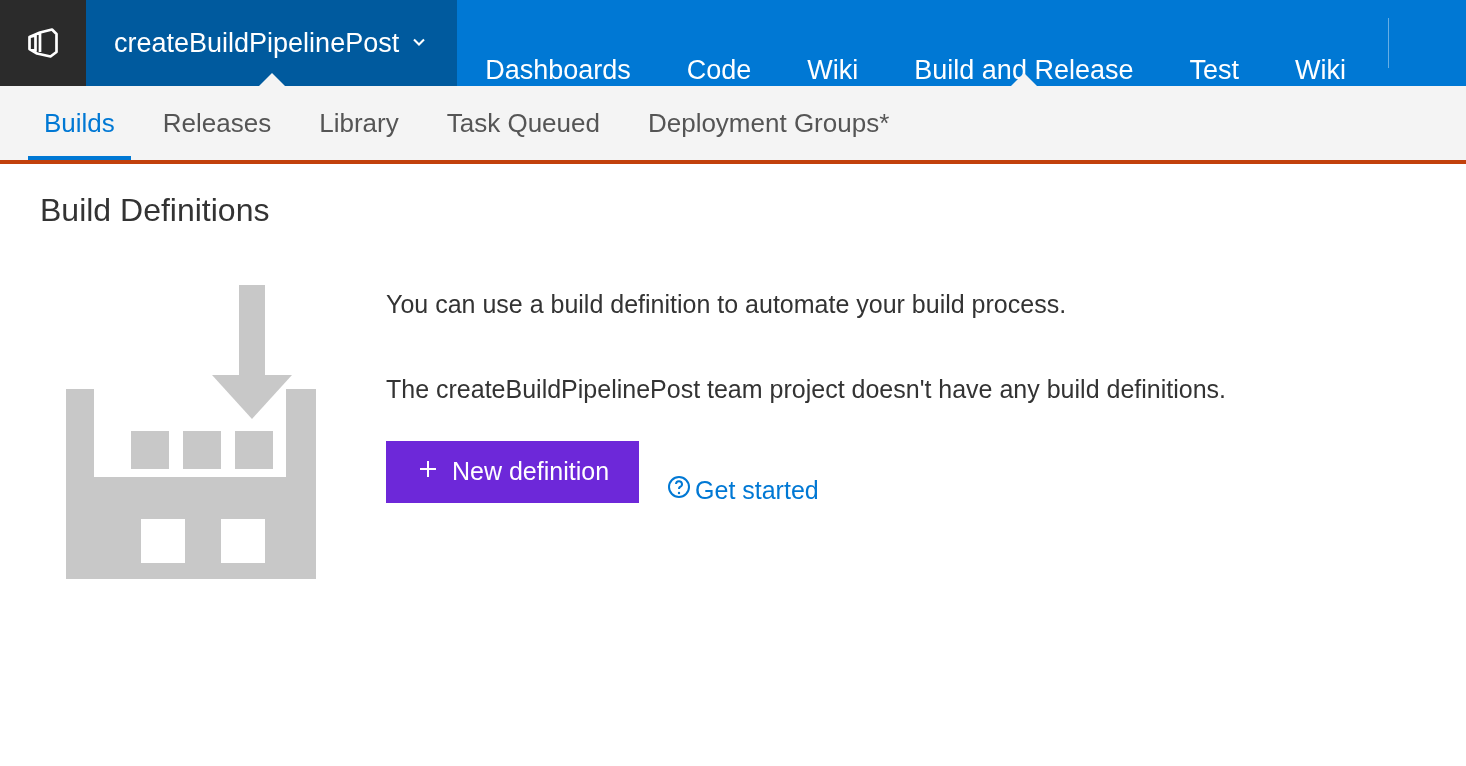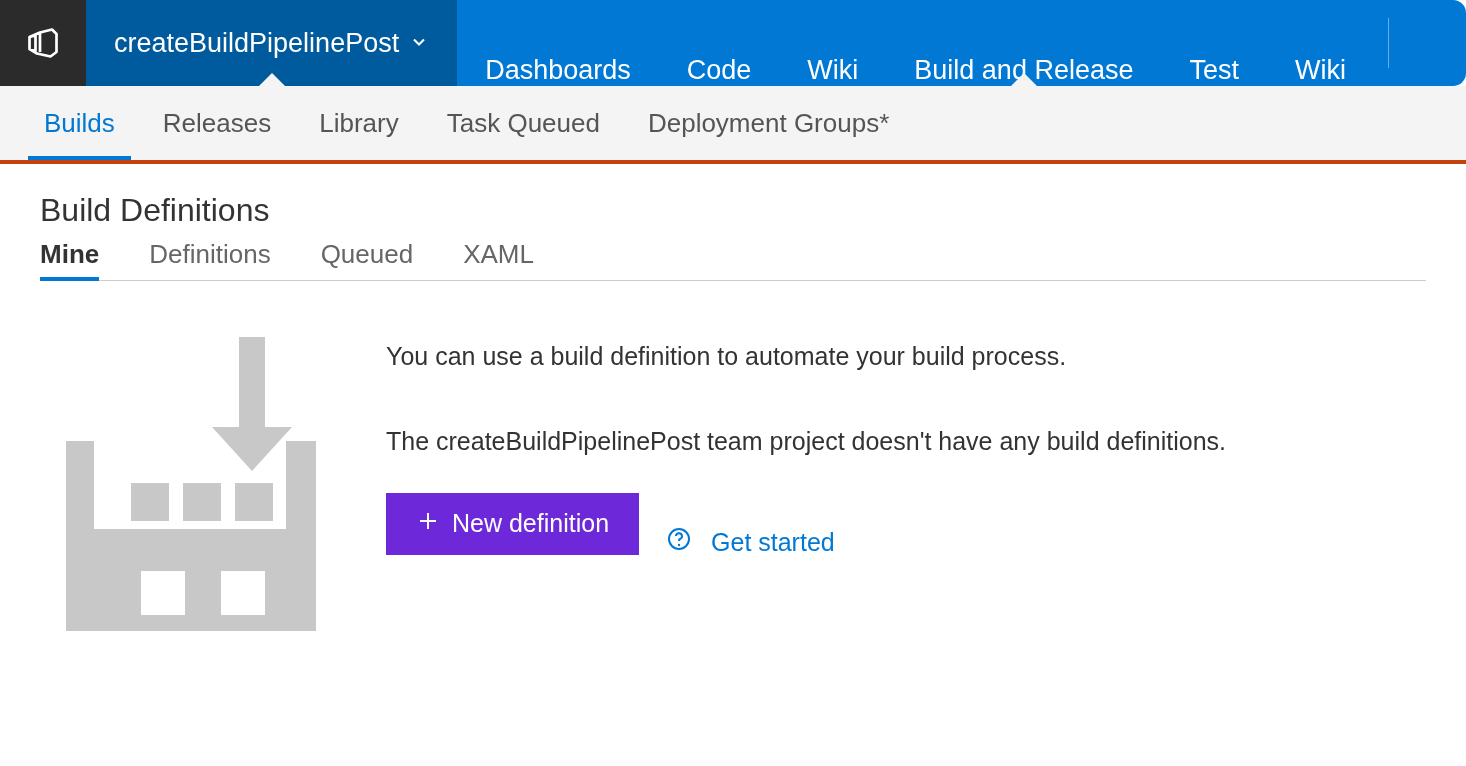"createBuildPipelinePost" .top-nav { border-radius: 13px -> none }
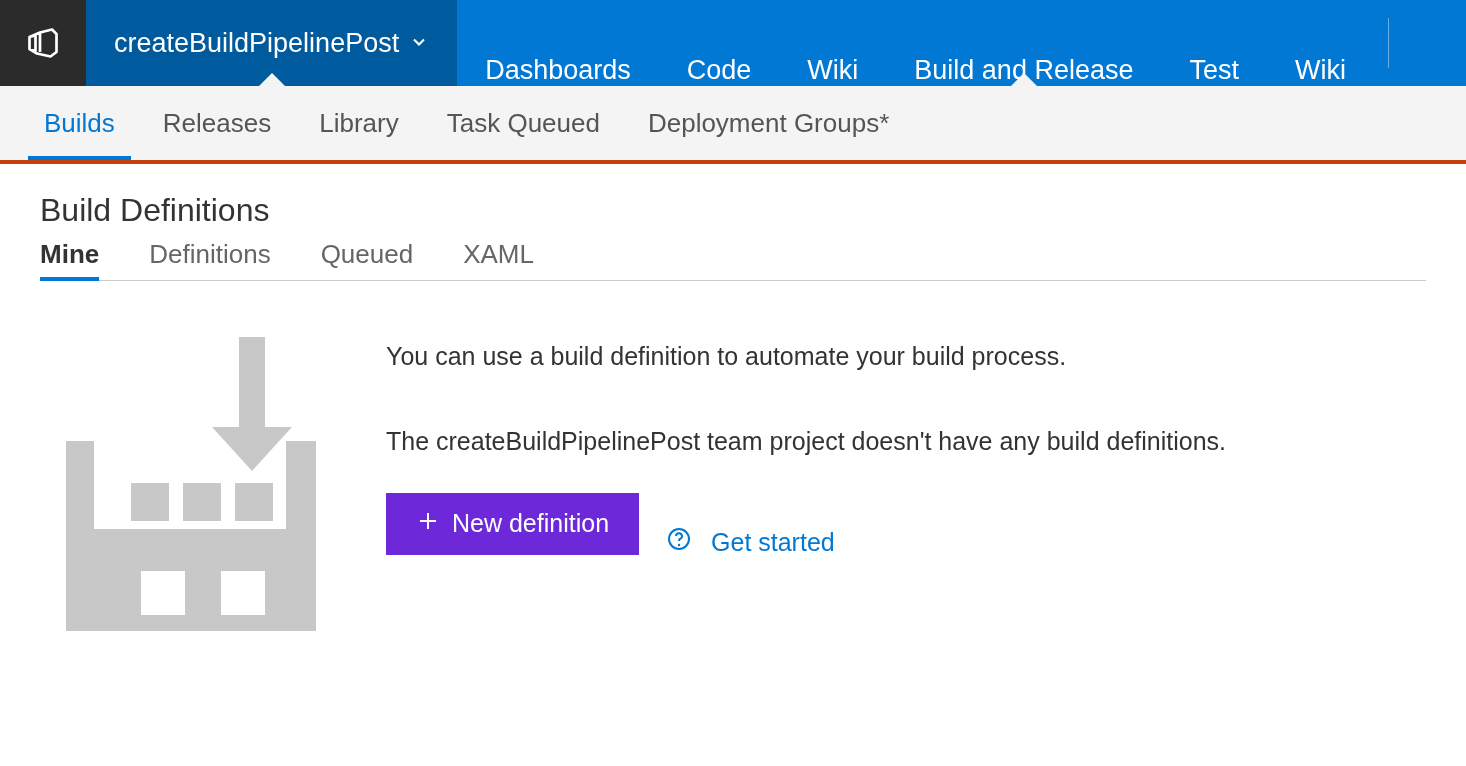"Mine" div.content-tabs { html: <div> <div> <span>Mine</span> </div> <div> <span>Definitions</span> </div> <div> <span>Queued</span> </div> <div> <span>XAML</span> </div> </div> -> none }
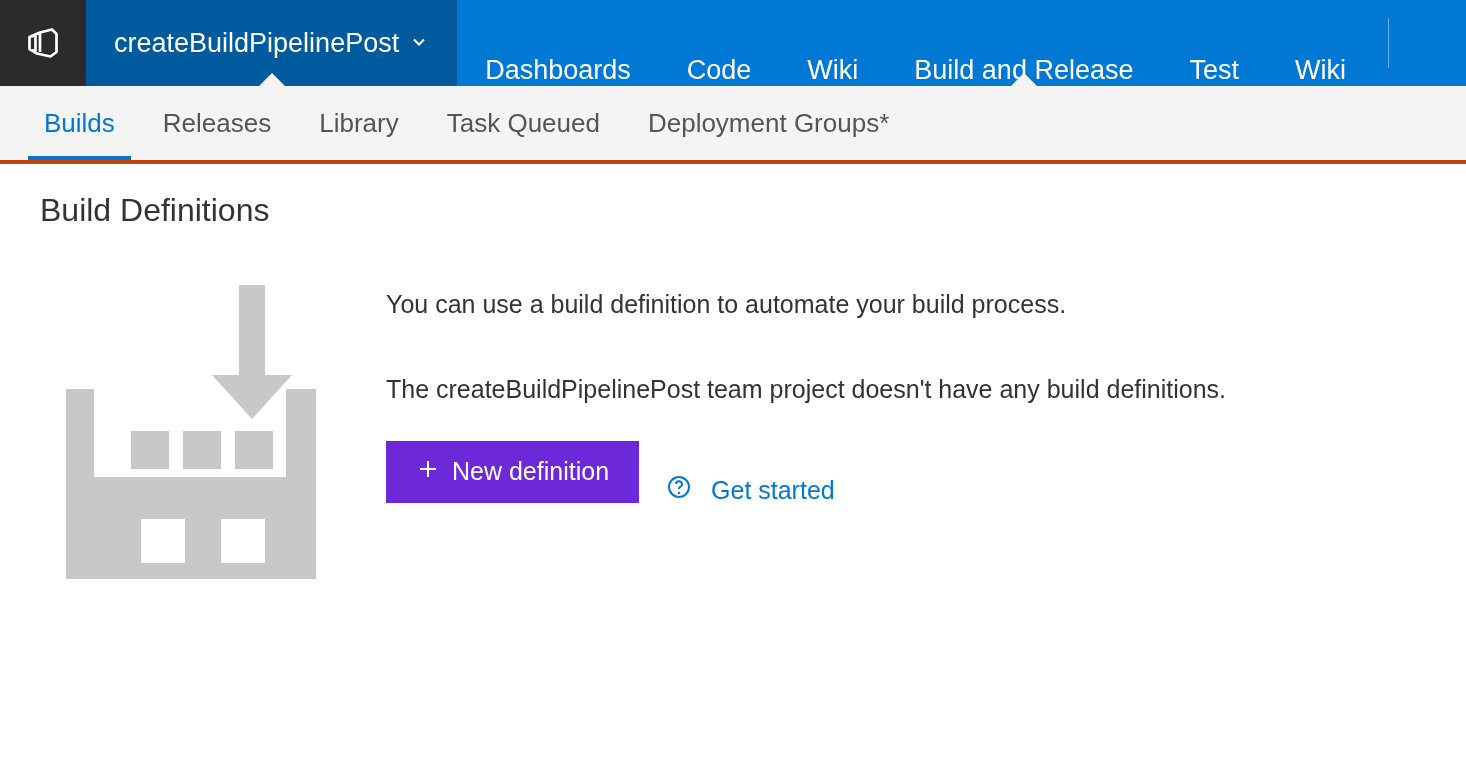"Get started" .link-btn { gap: 20px -> 4px }
